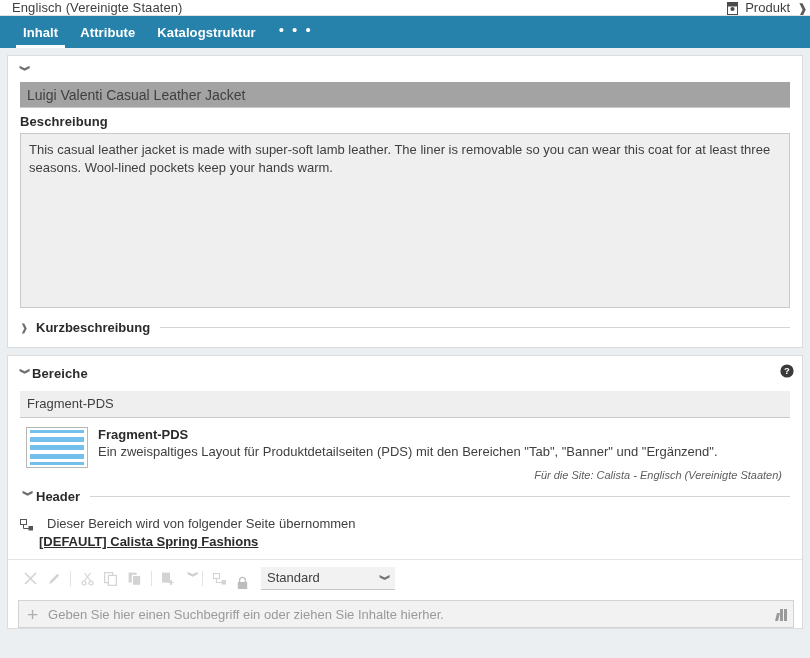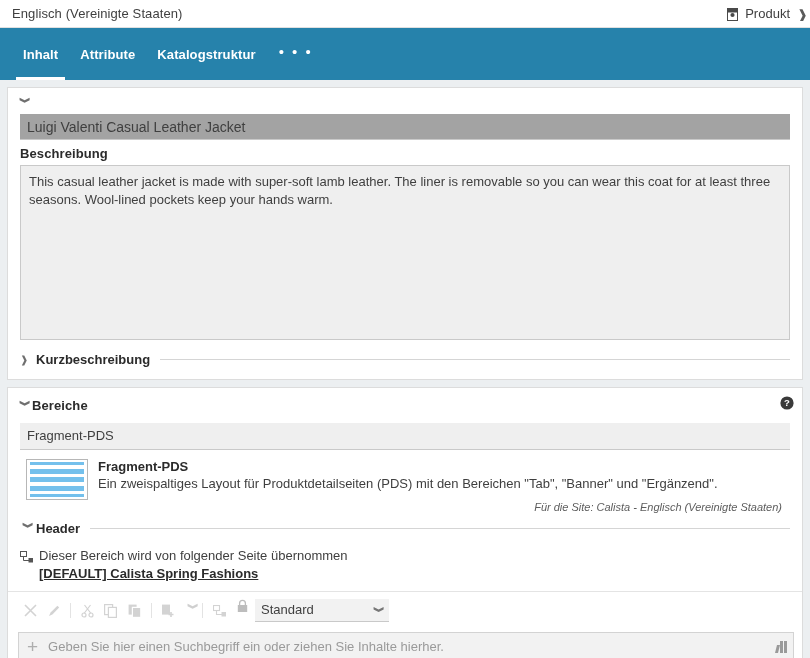"Englisch (Vereinigte Staaten)" .topbar { height: 28px -> 16px }
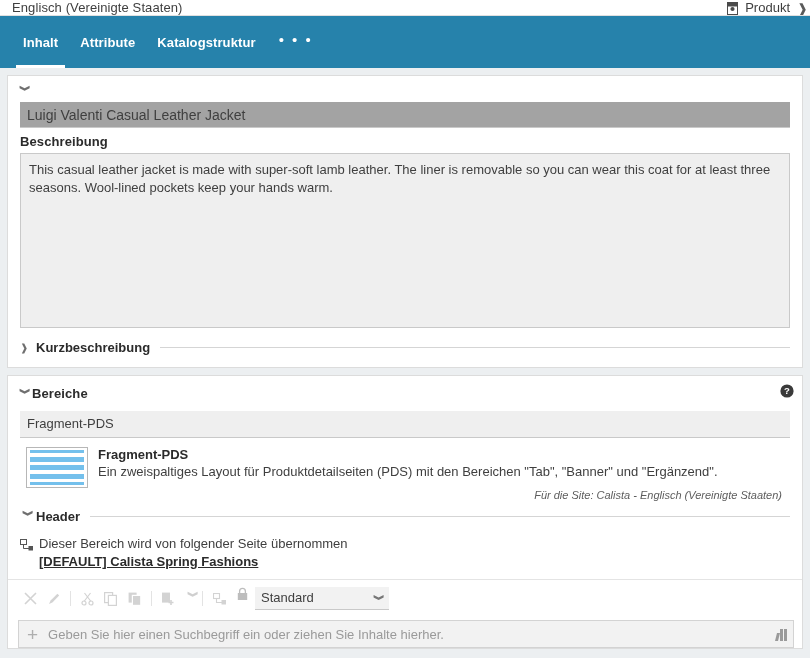"Inhalt" .tabbar { height: 52px -> 32px }
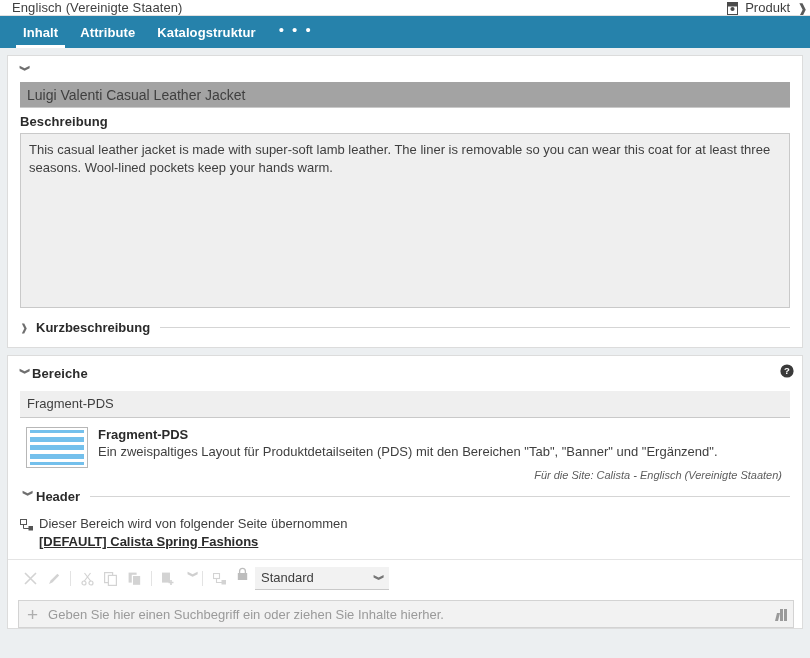"Dieser Bereich wird von folgender" .inherit-row { gap: 6px -> 14px }
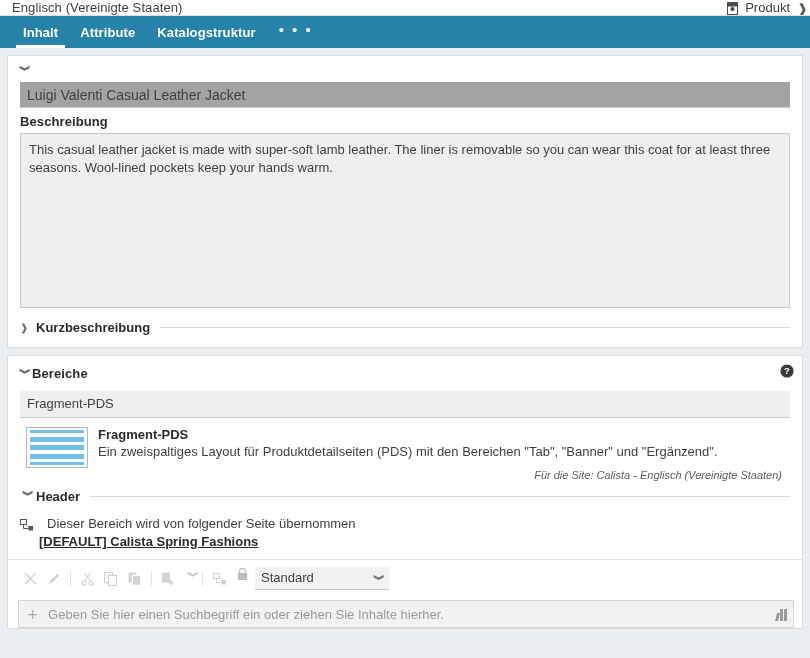"Standard" .tb-select-wrap { align-items: flex-start -> flex-end; gap: 7px -> 13px }
